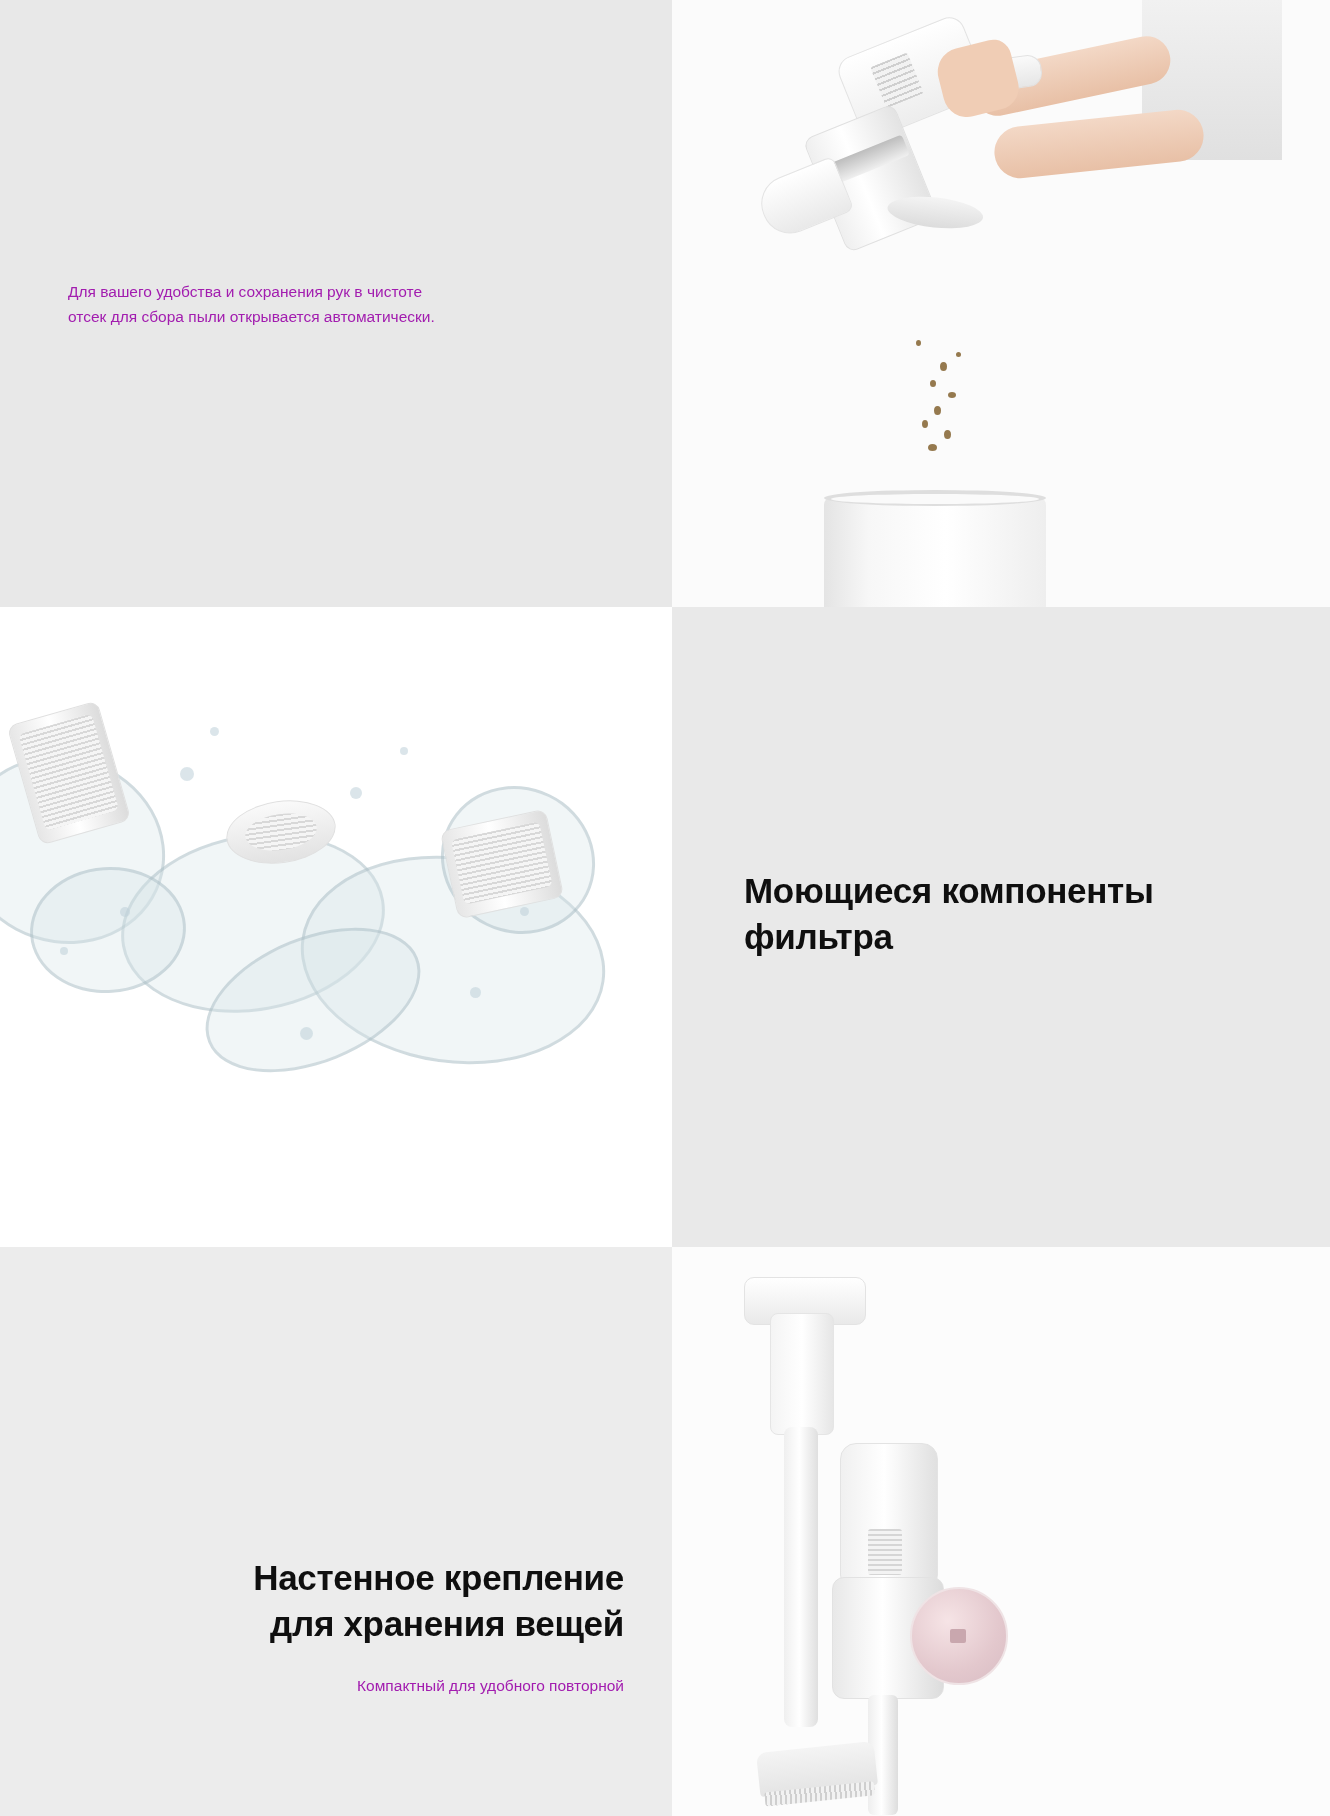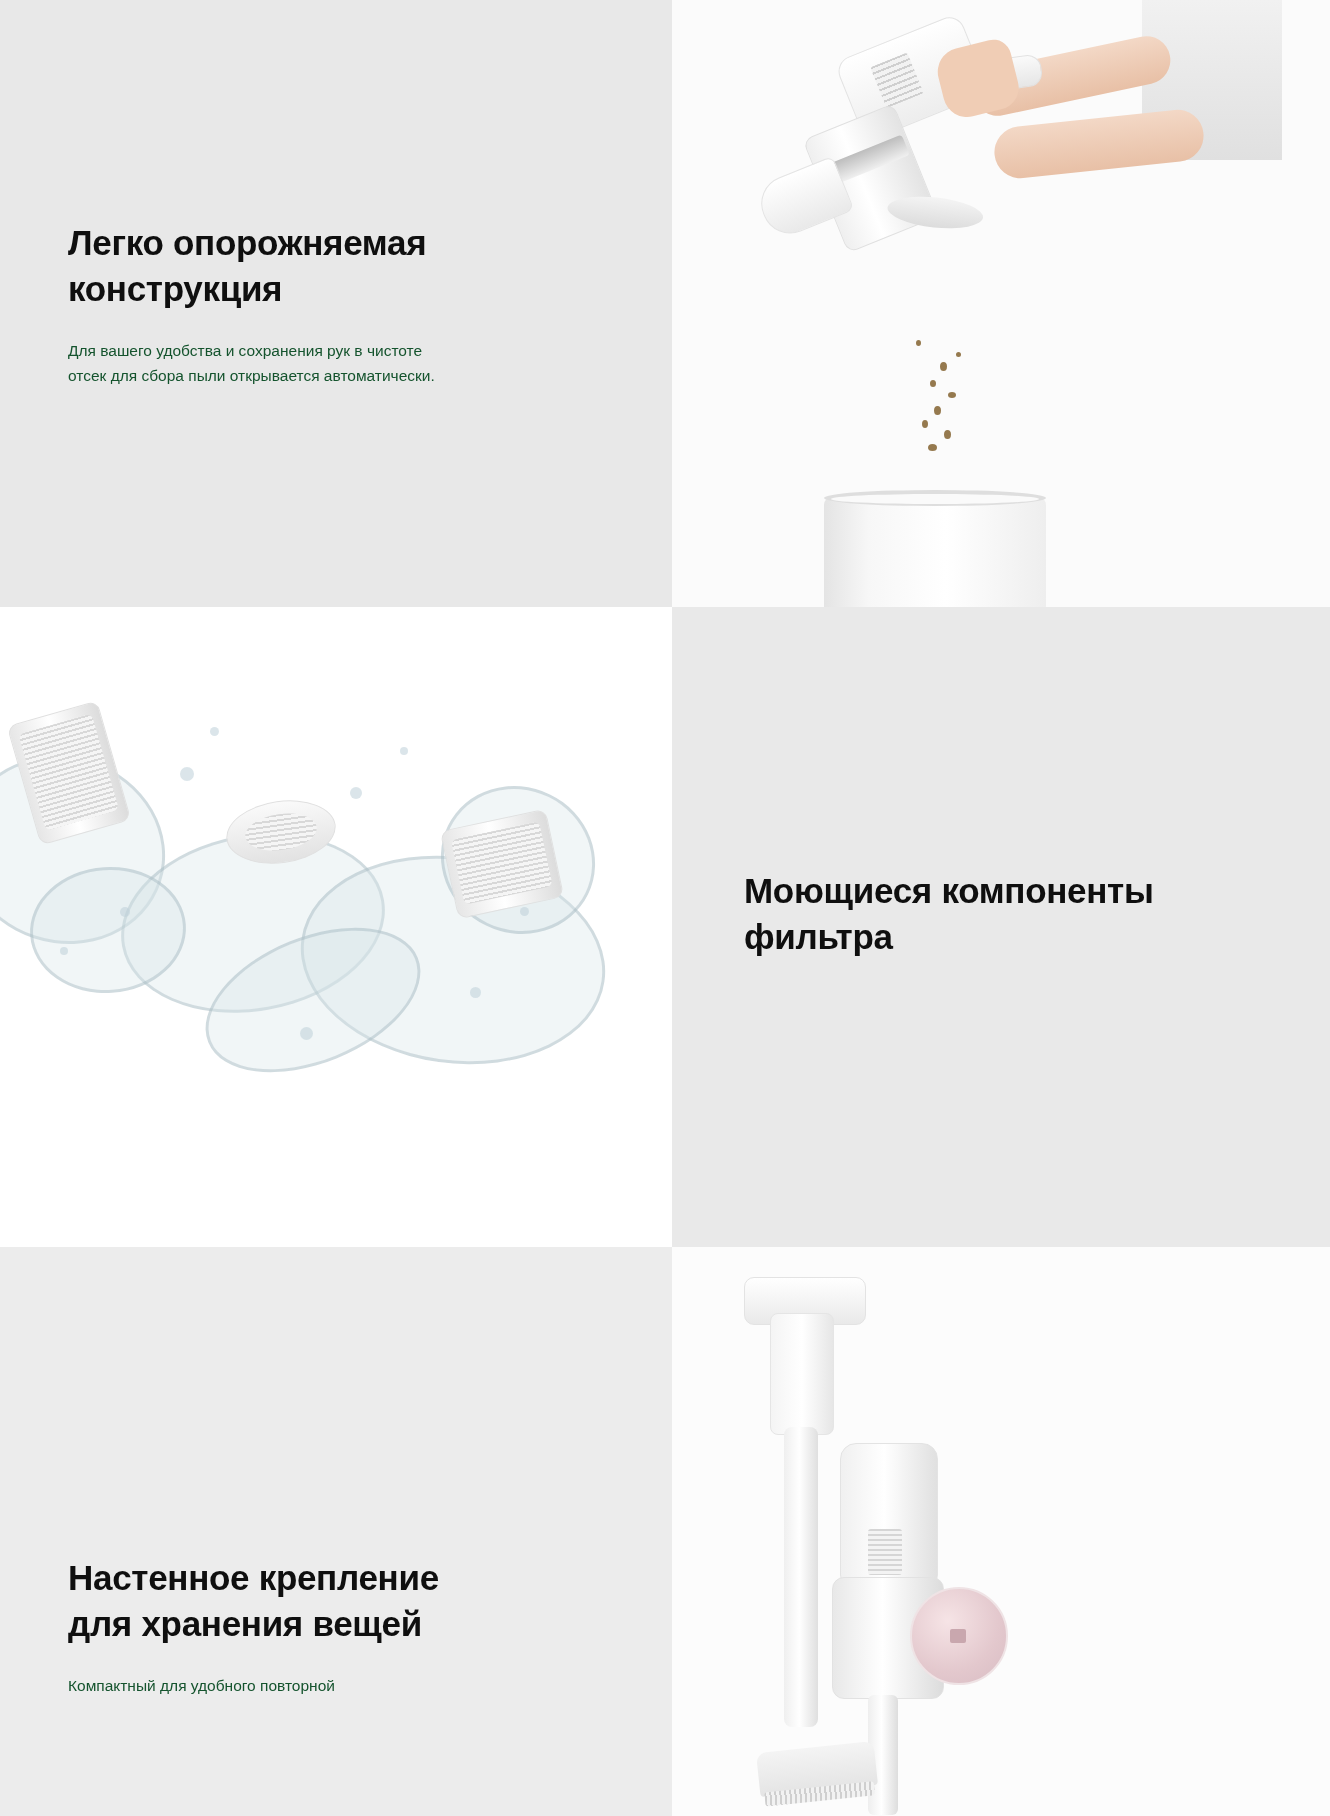"Легко опорожняемая" h2.heading { html: <h2>Легко опорожняемая конструкция</h2> -> none }
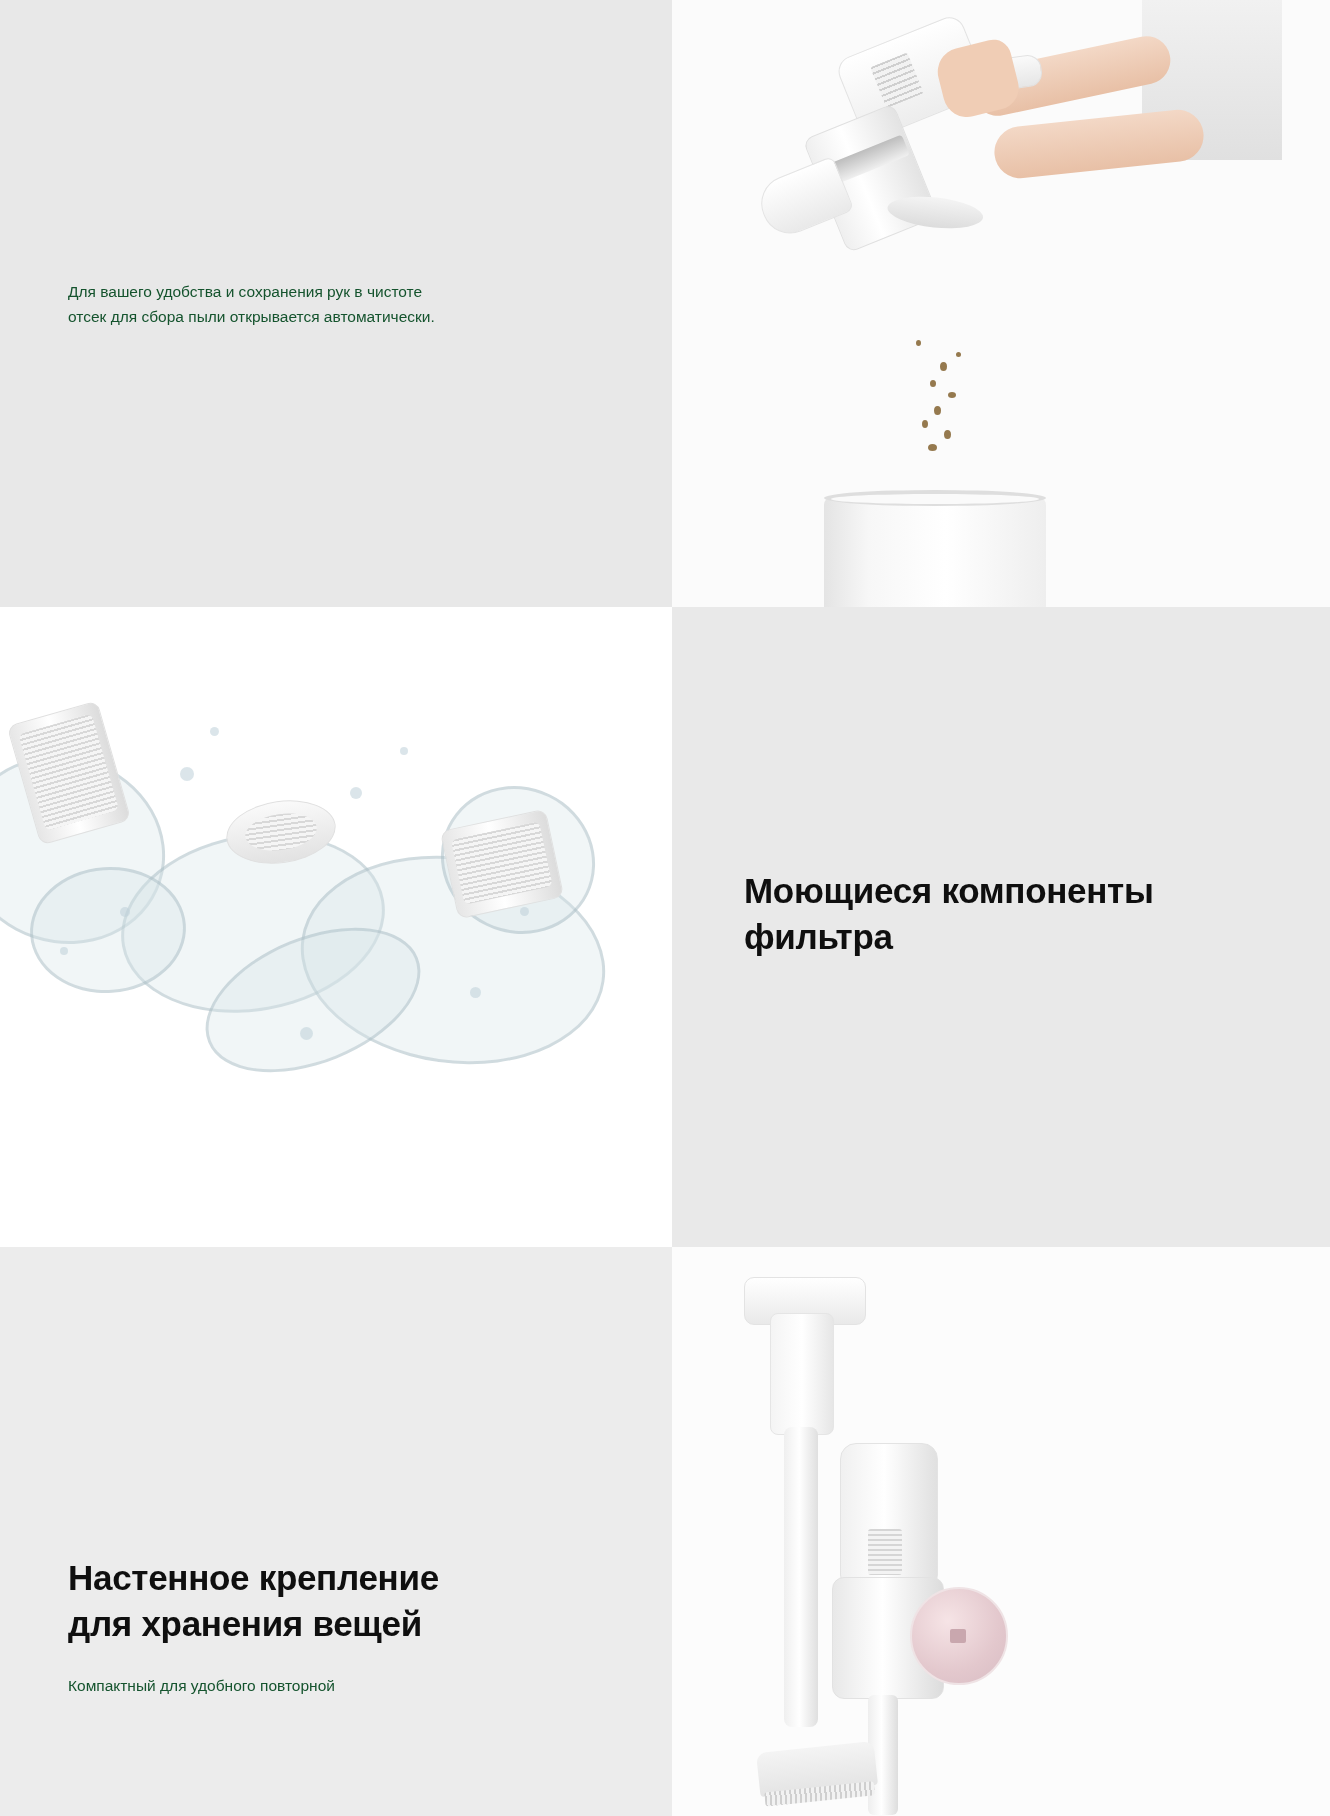"Для вашего удобства и сохранения" p.sub { color: #14532d -> #a21caf }
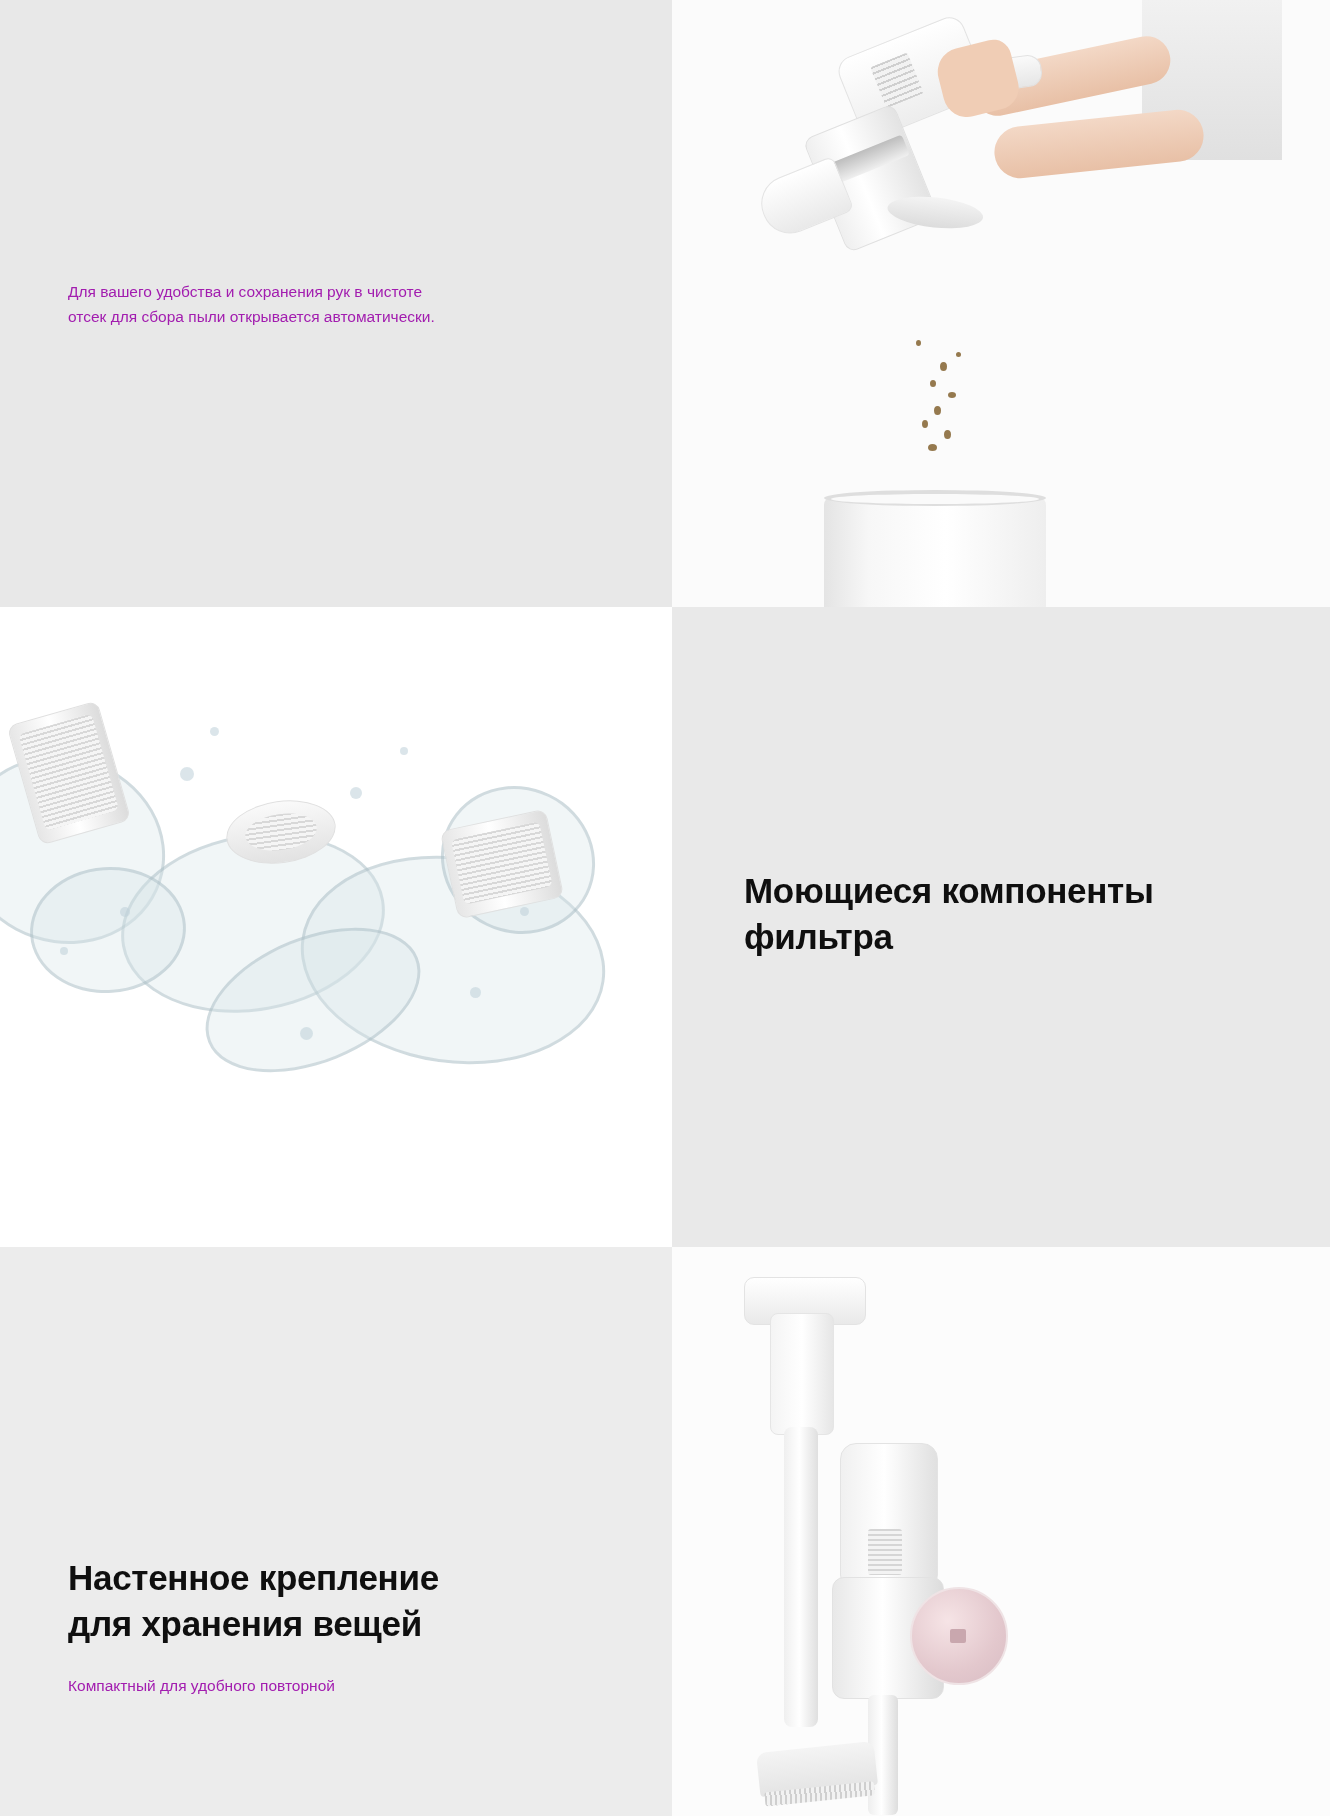"Настенное крепление" #section-3 { text-align: none -> right }
